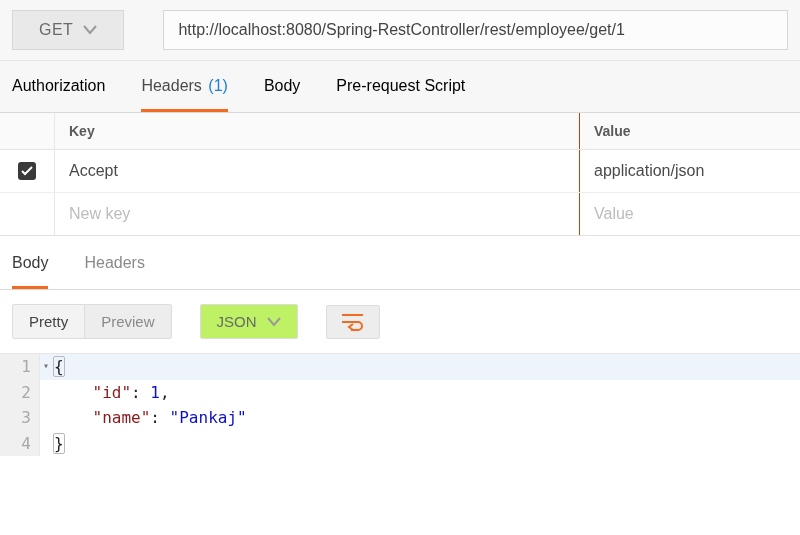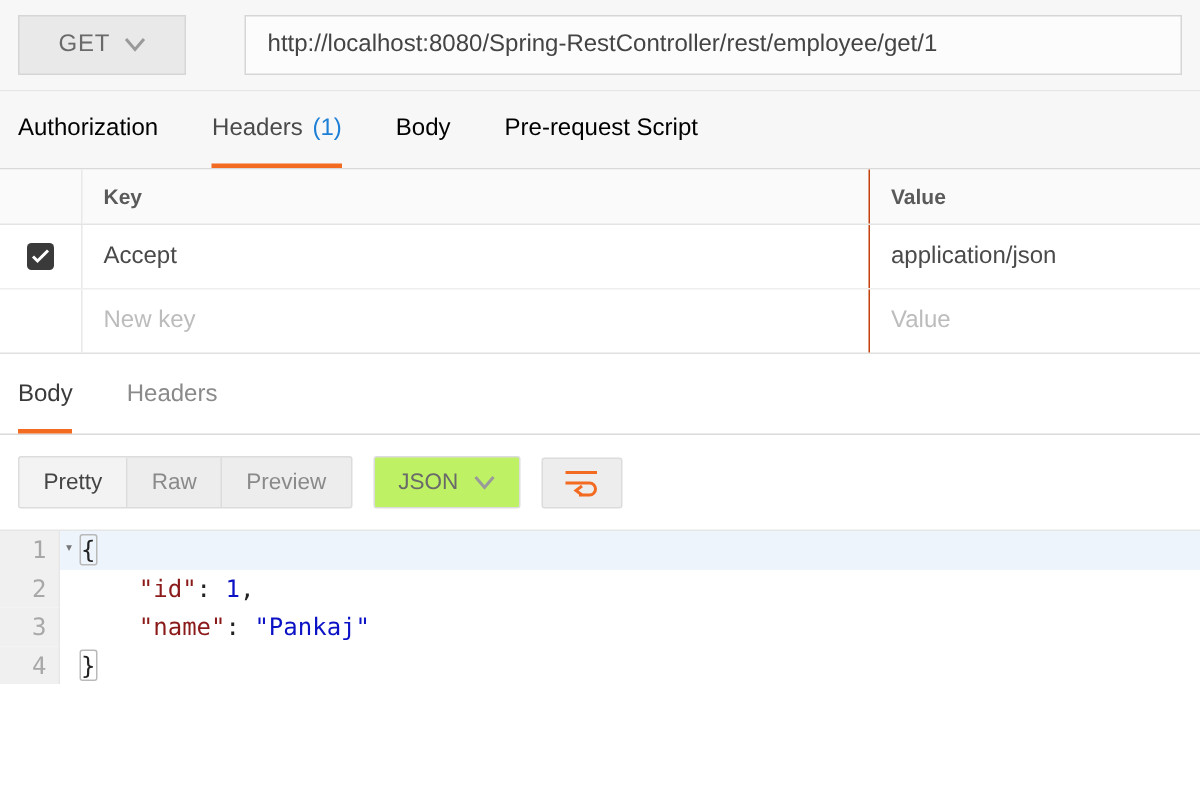"Pretty" .view-controls { gap: 14px -> 28px }
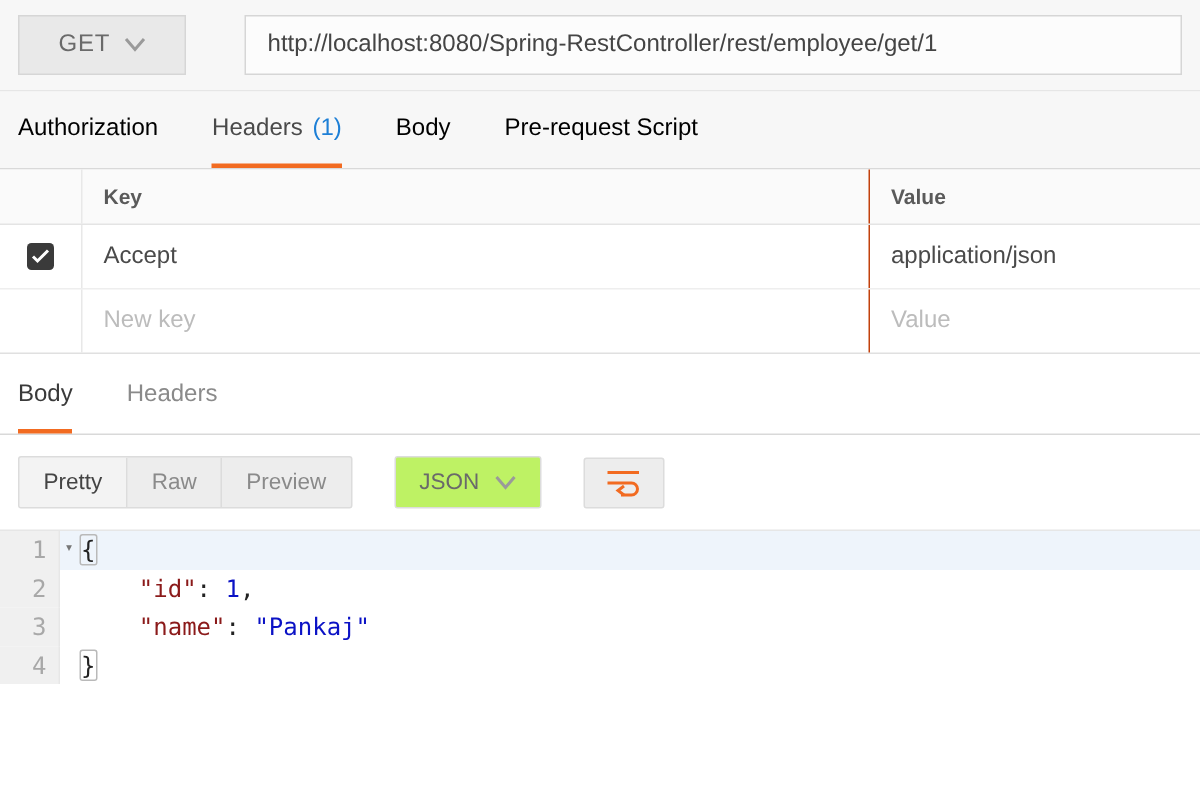"Raw" div.seg-btn { html: <div>Raw</div> -> none }
